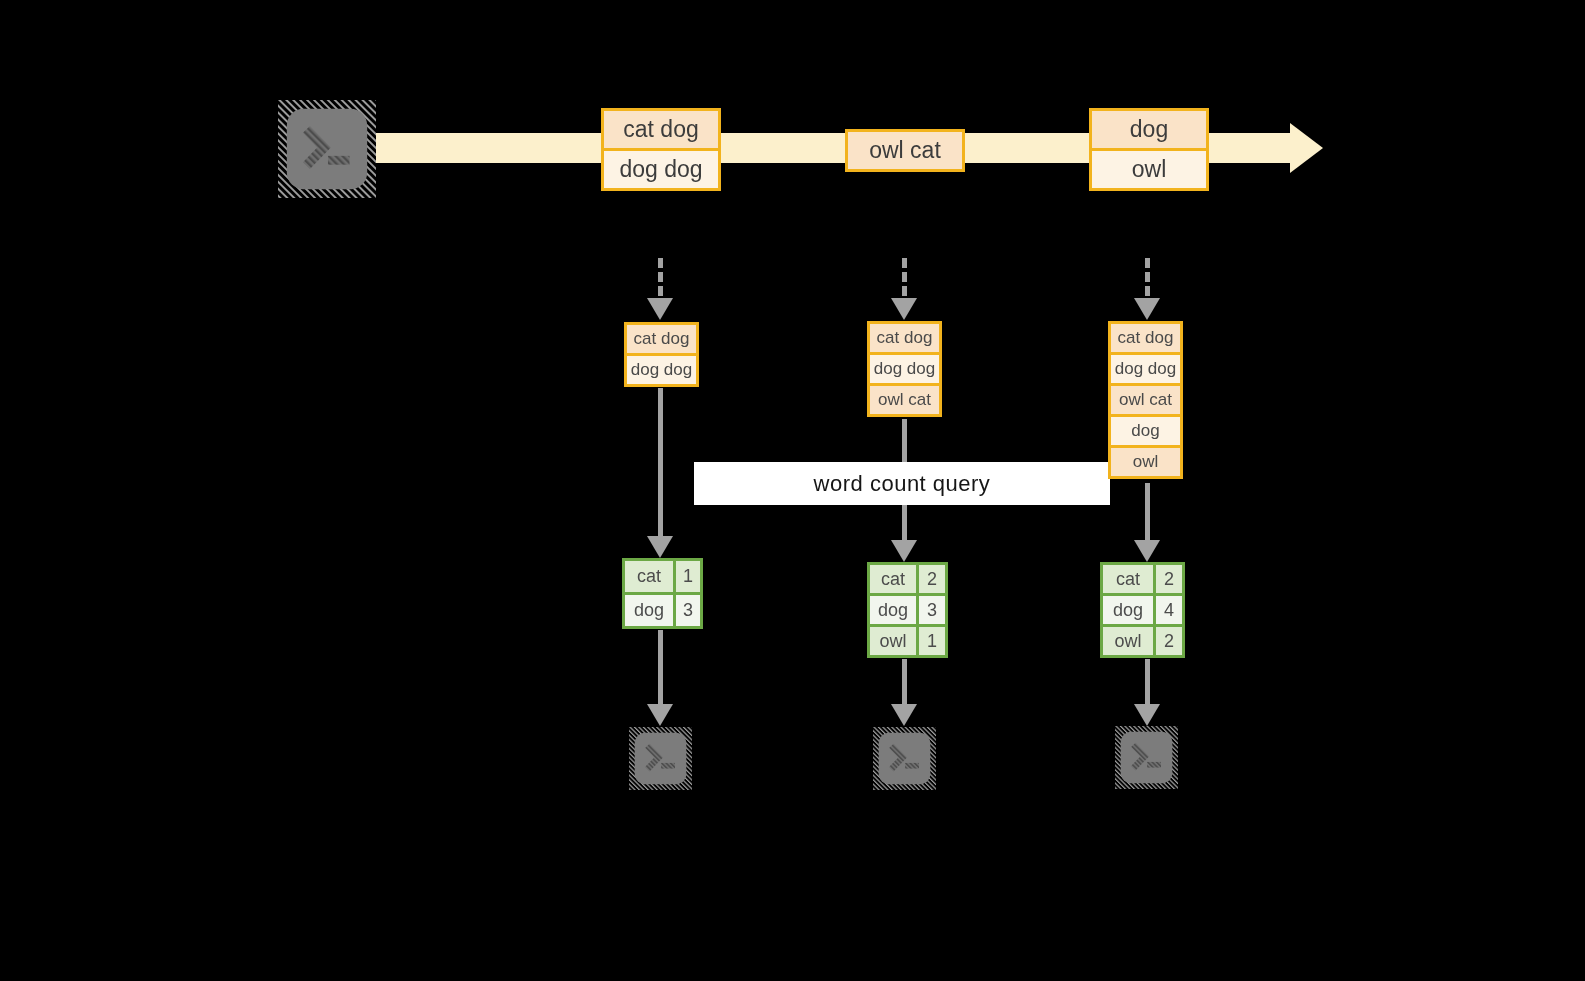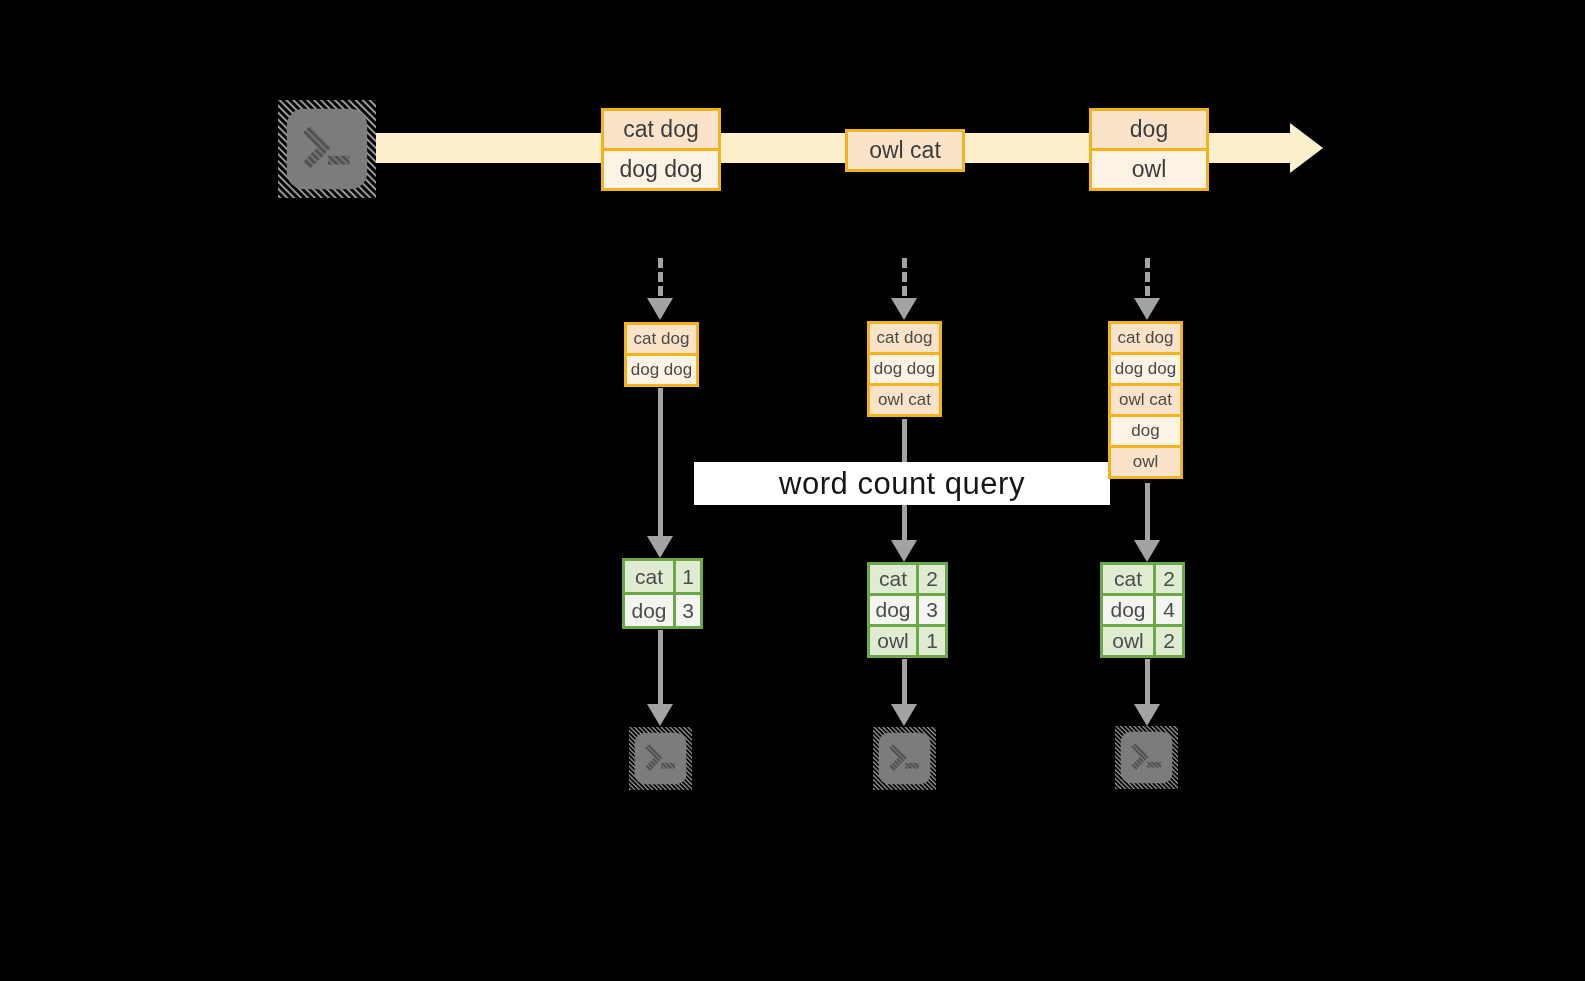"word count query" .query-label { font-size: 31px -> 22px }
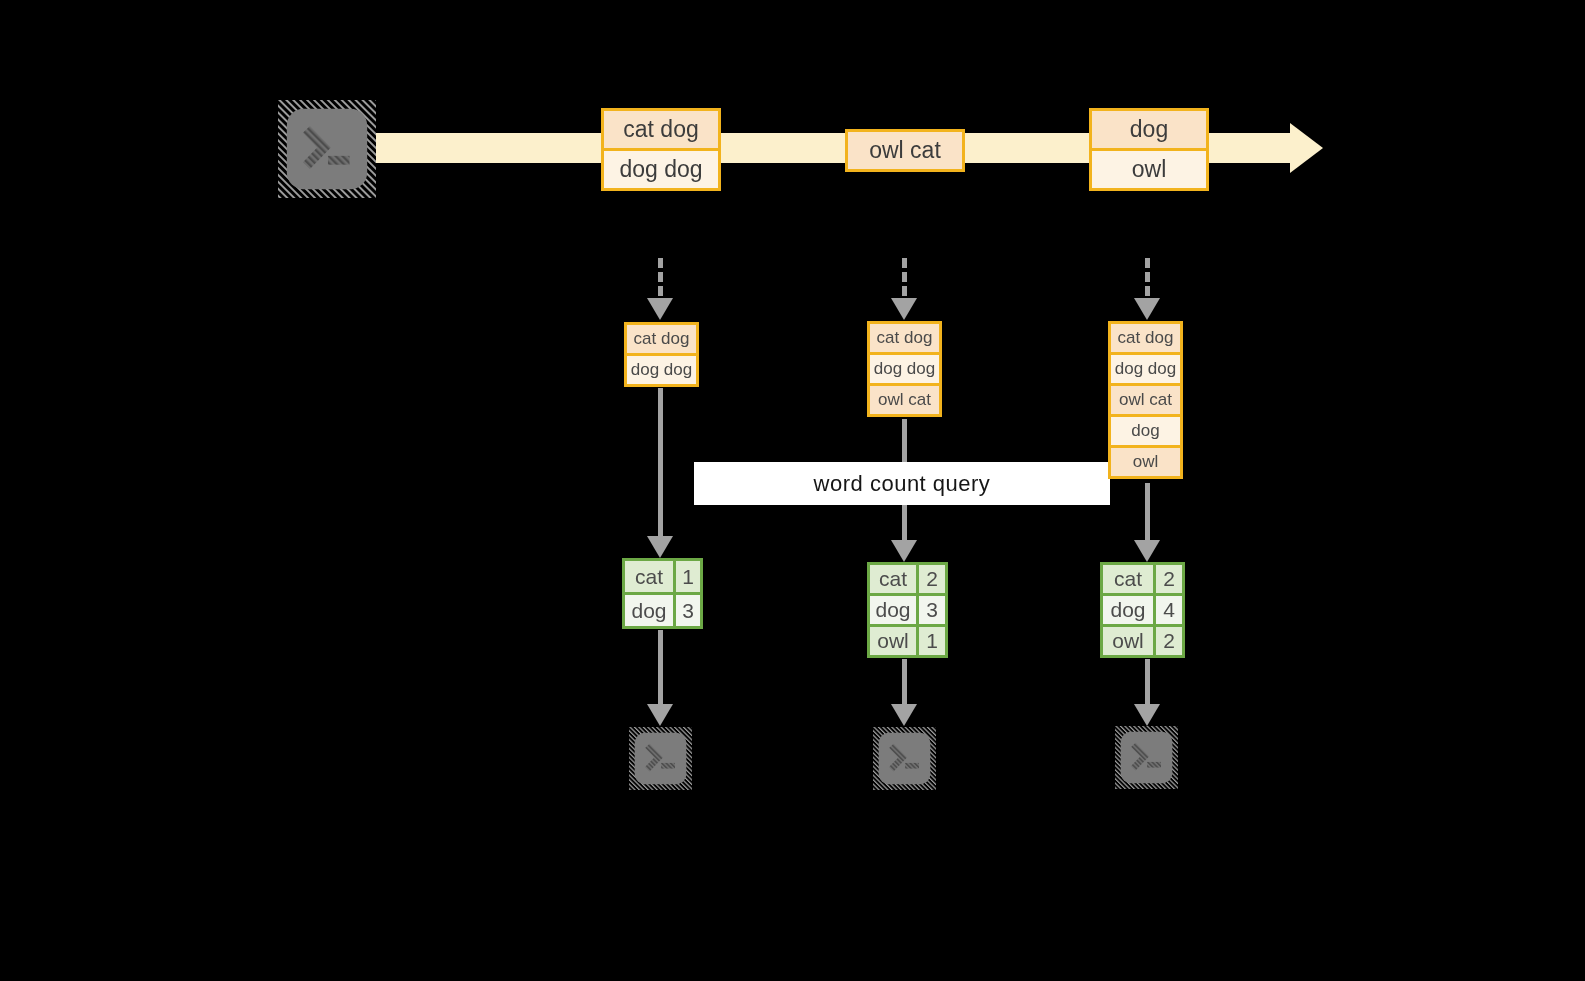"cat" .result .rcell { font-size: 21px -> 18px }
